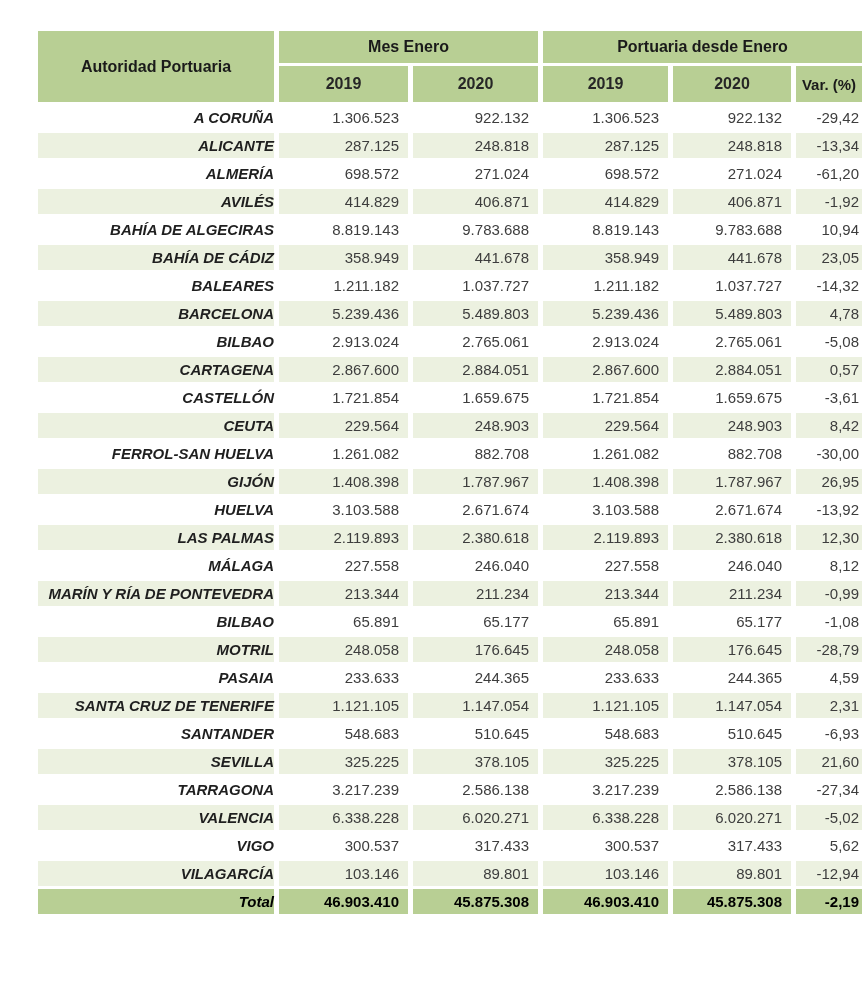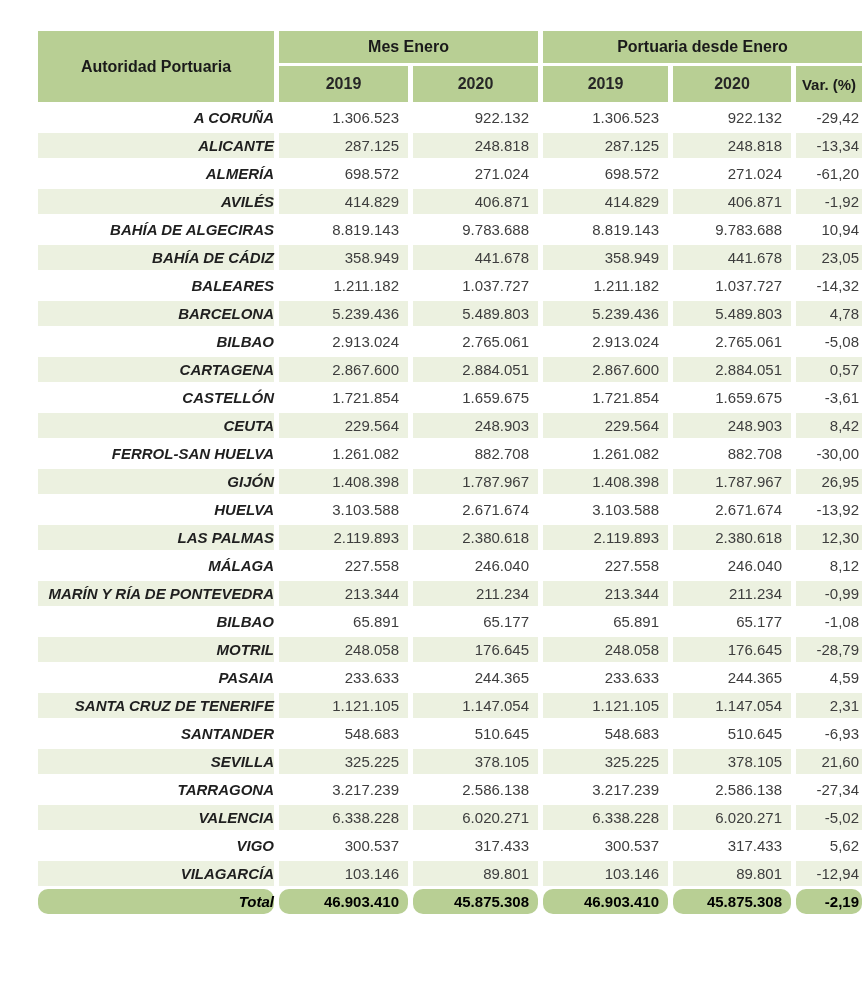"Total" tr.total td { border-radius: 10px -> none }
